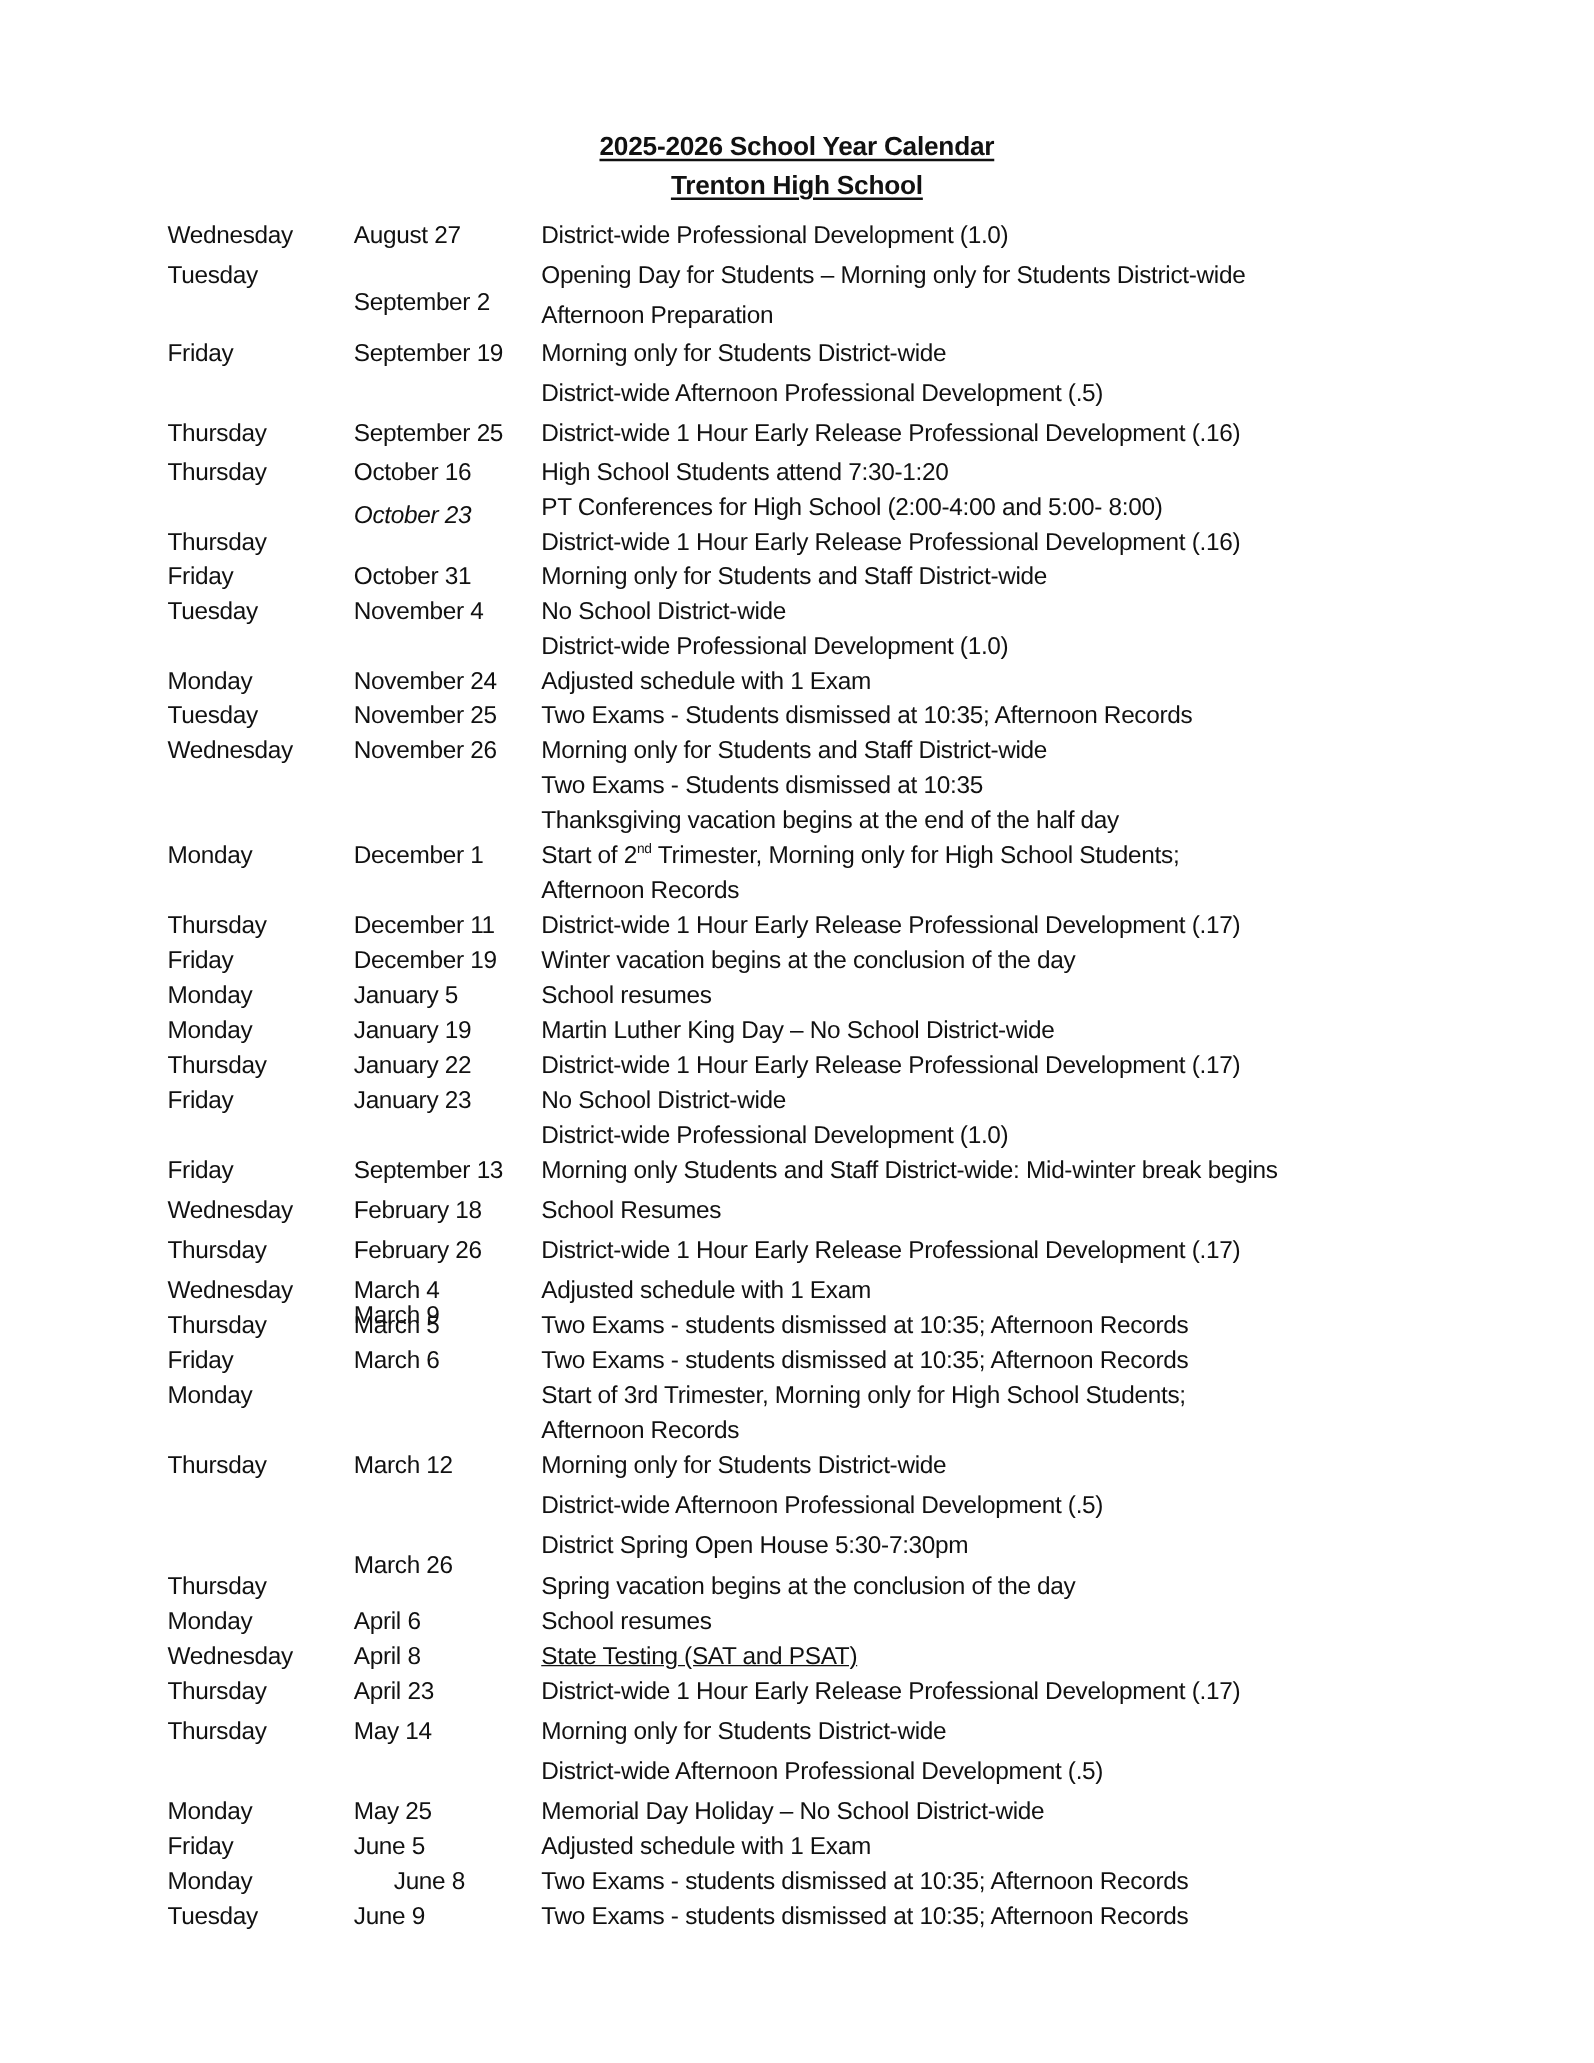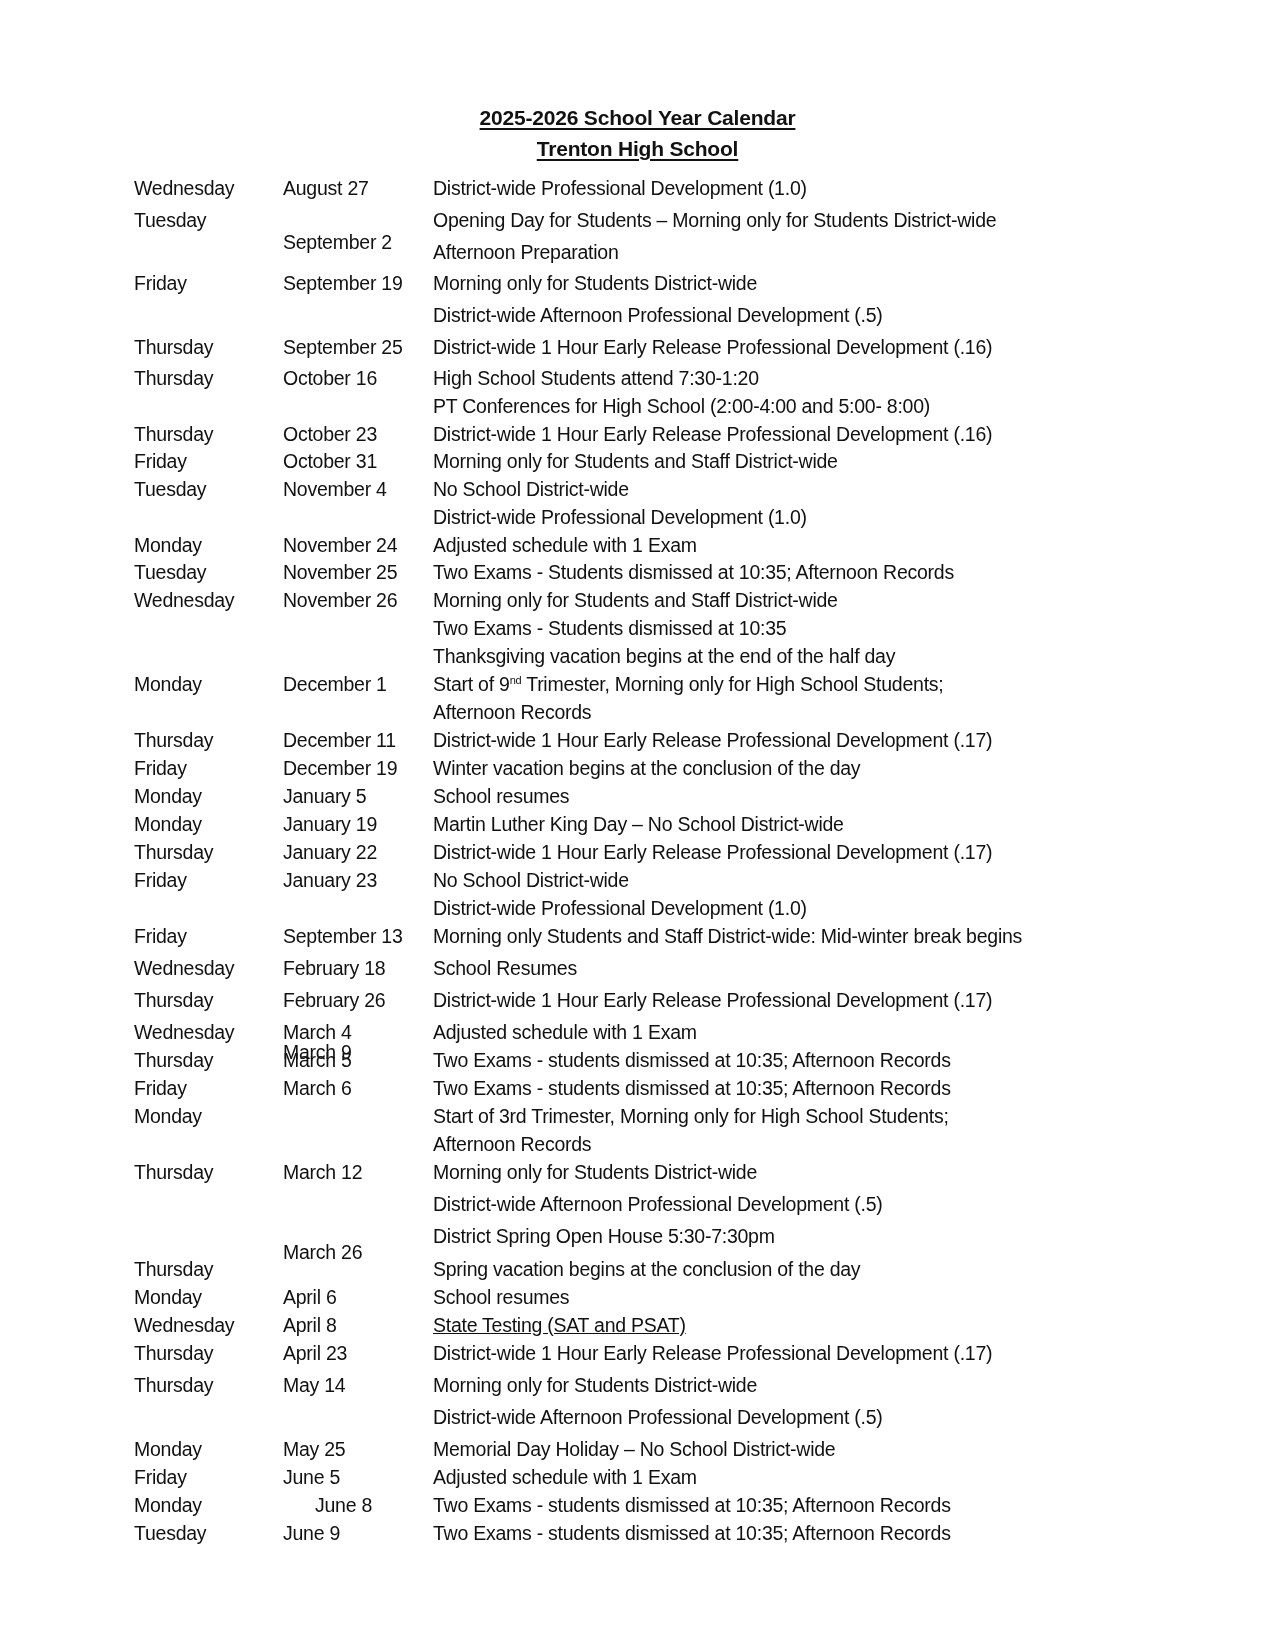"October 23" div.line { font-style: none -> italic; top: 422px -> 400px }
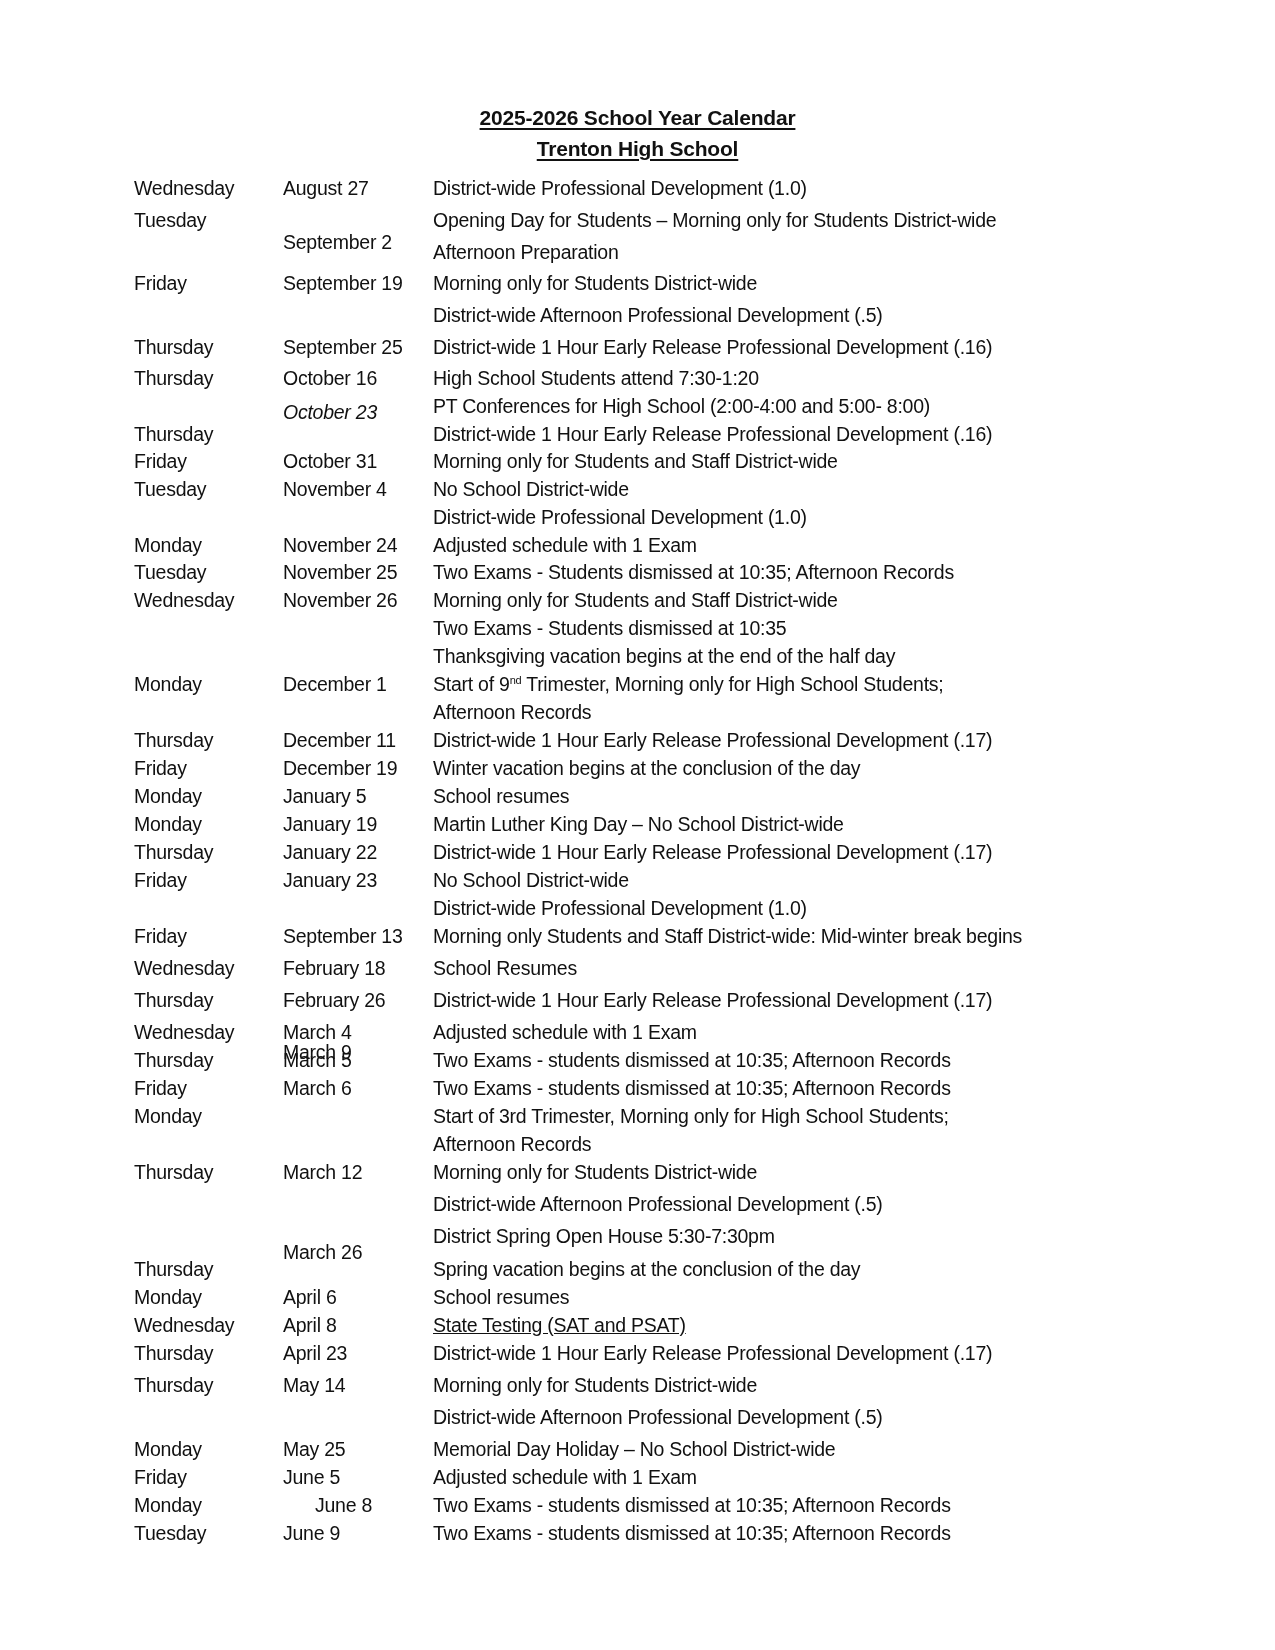"Start of 9" span { text: 9 -> 2 }
